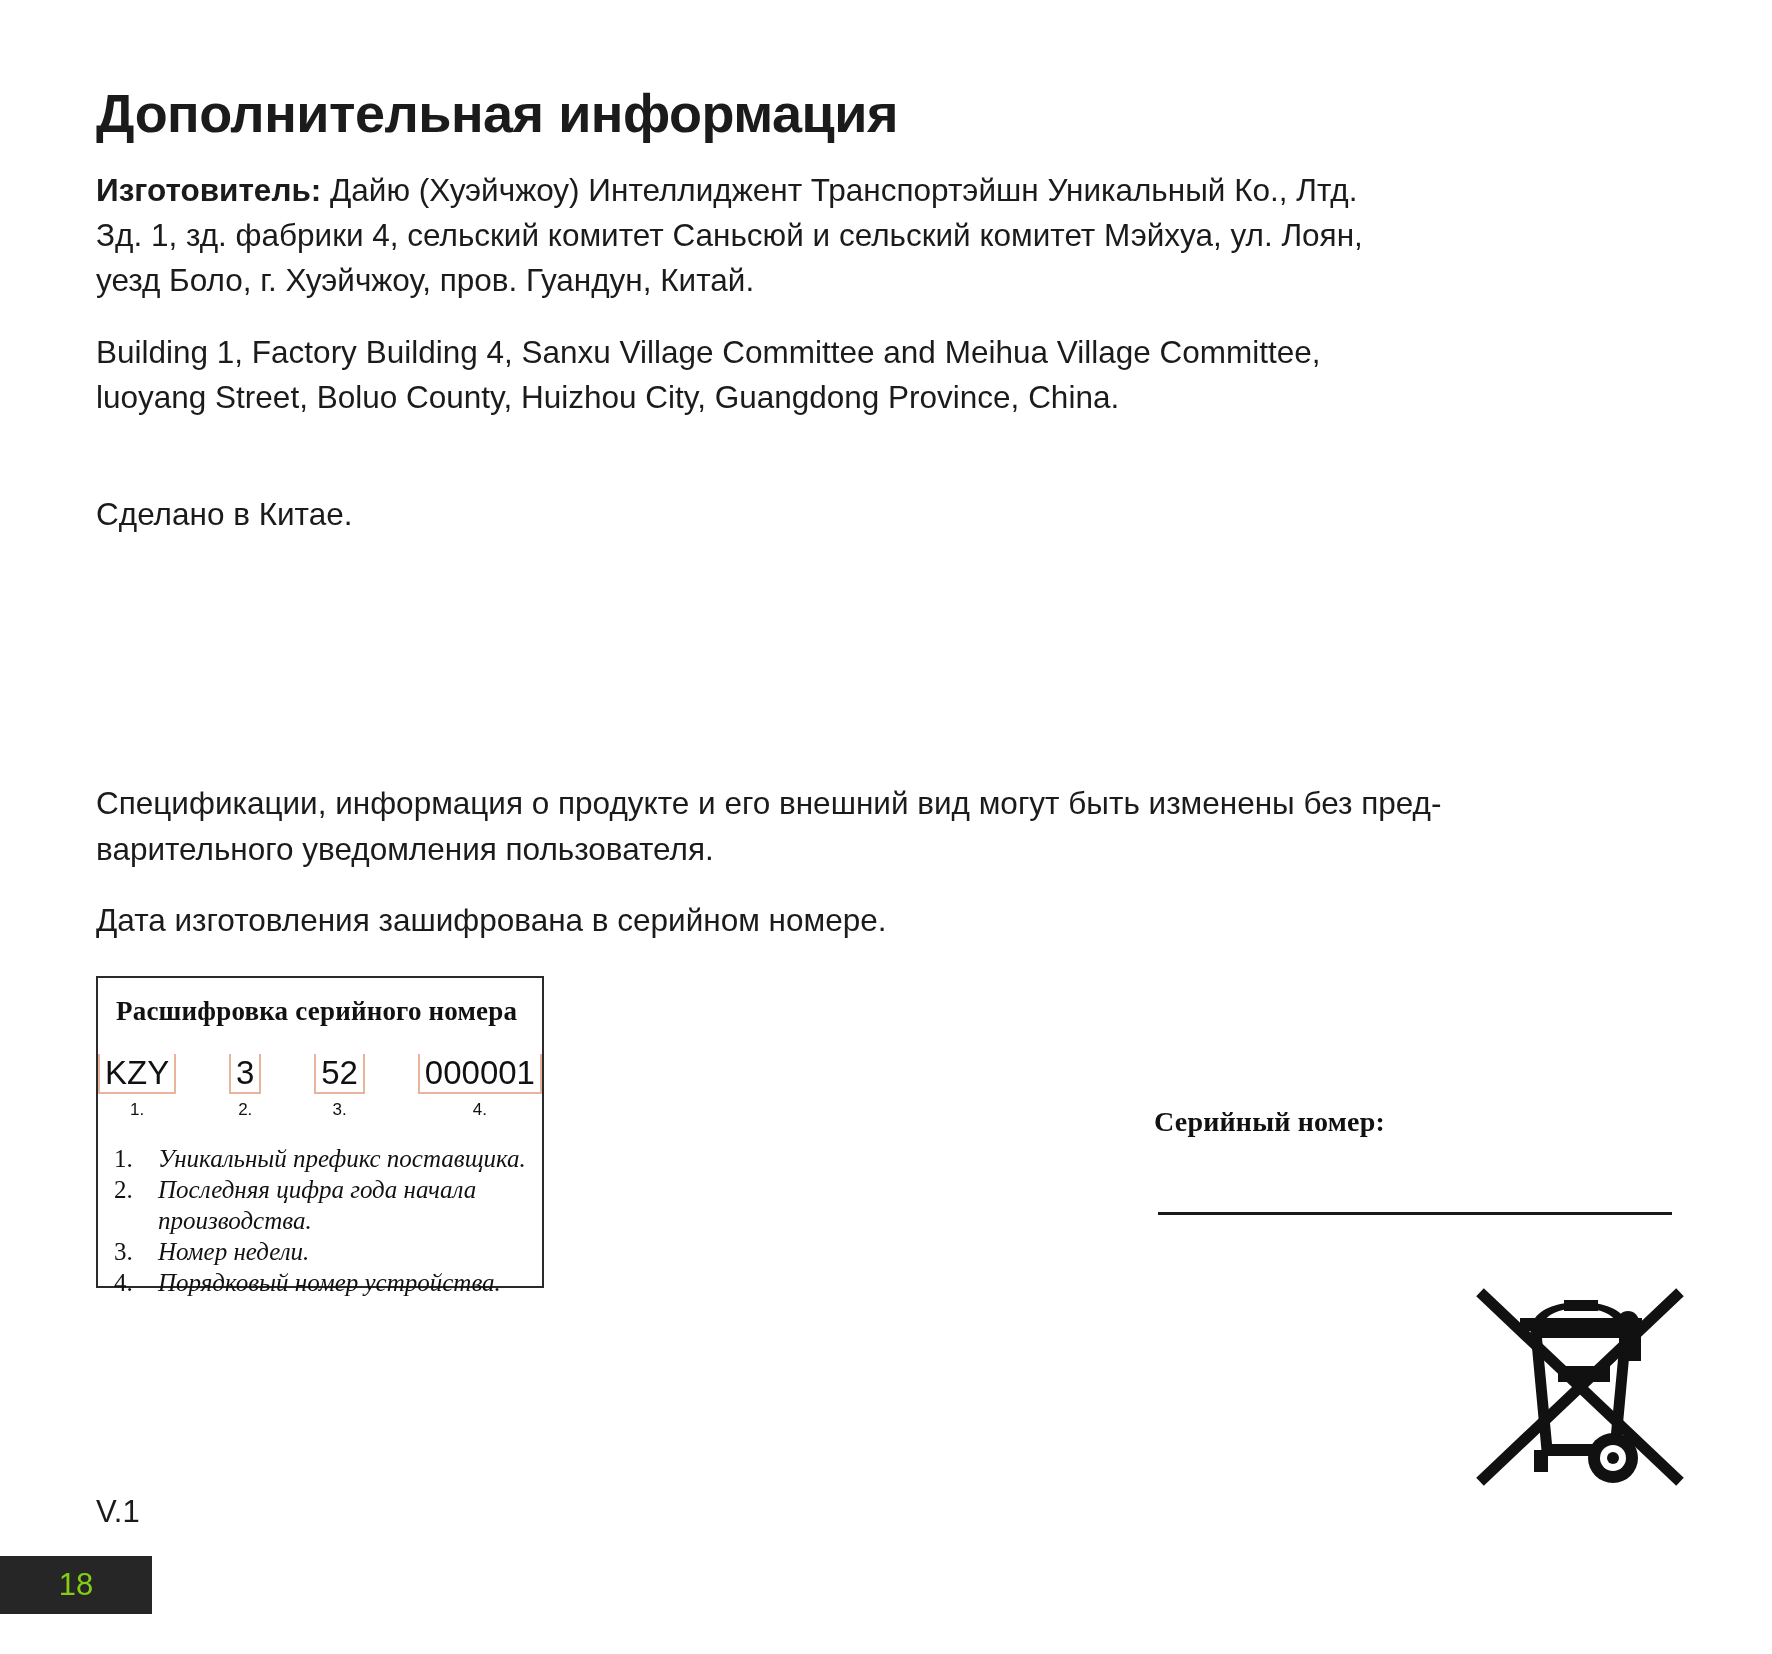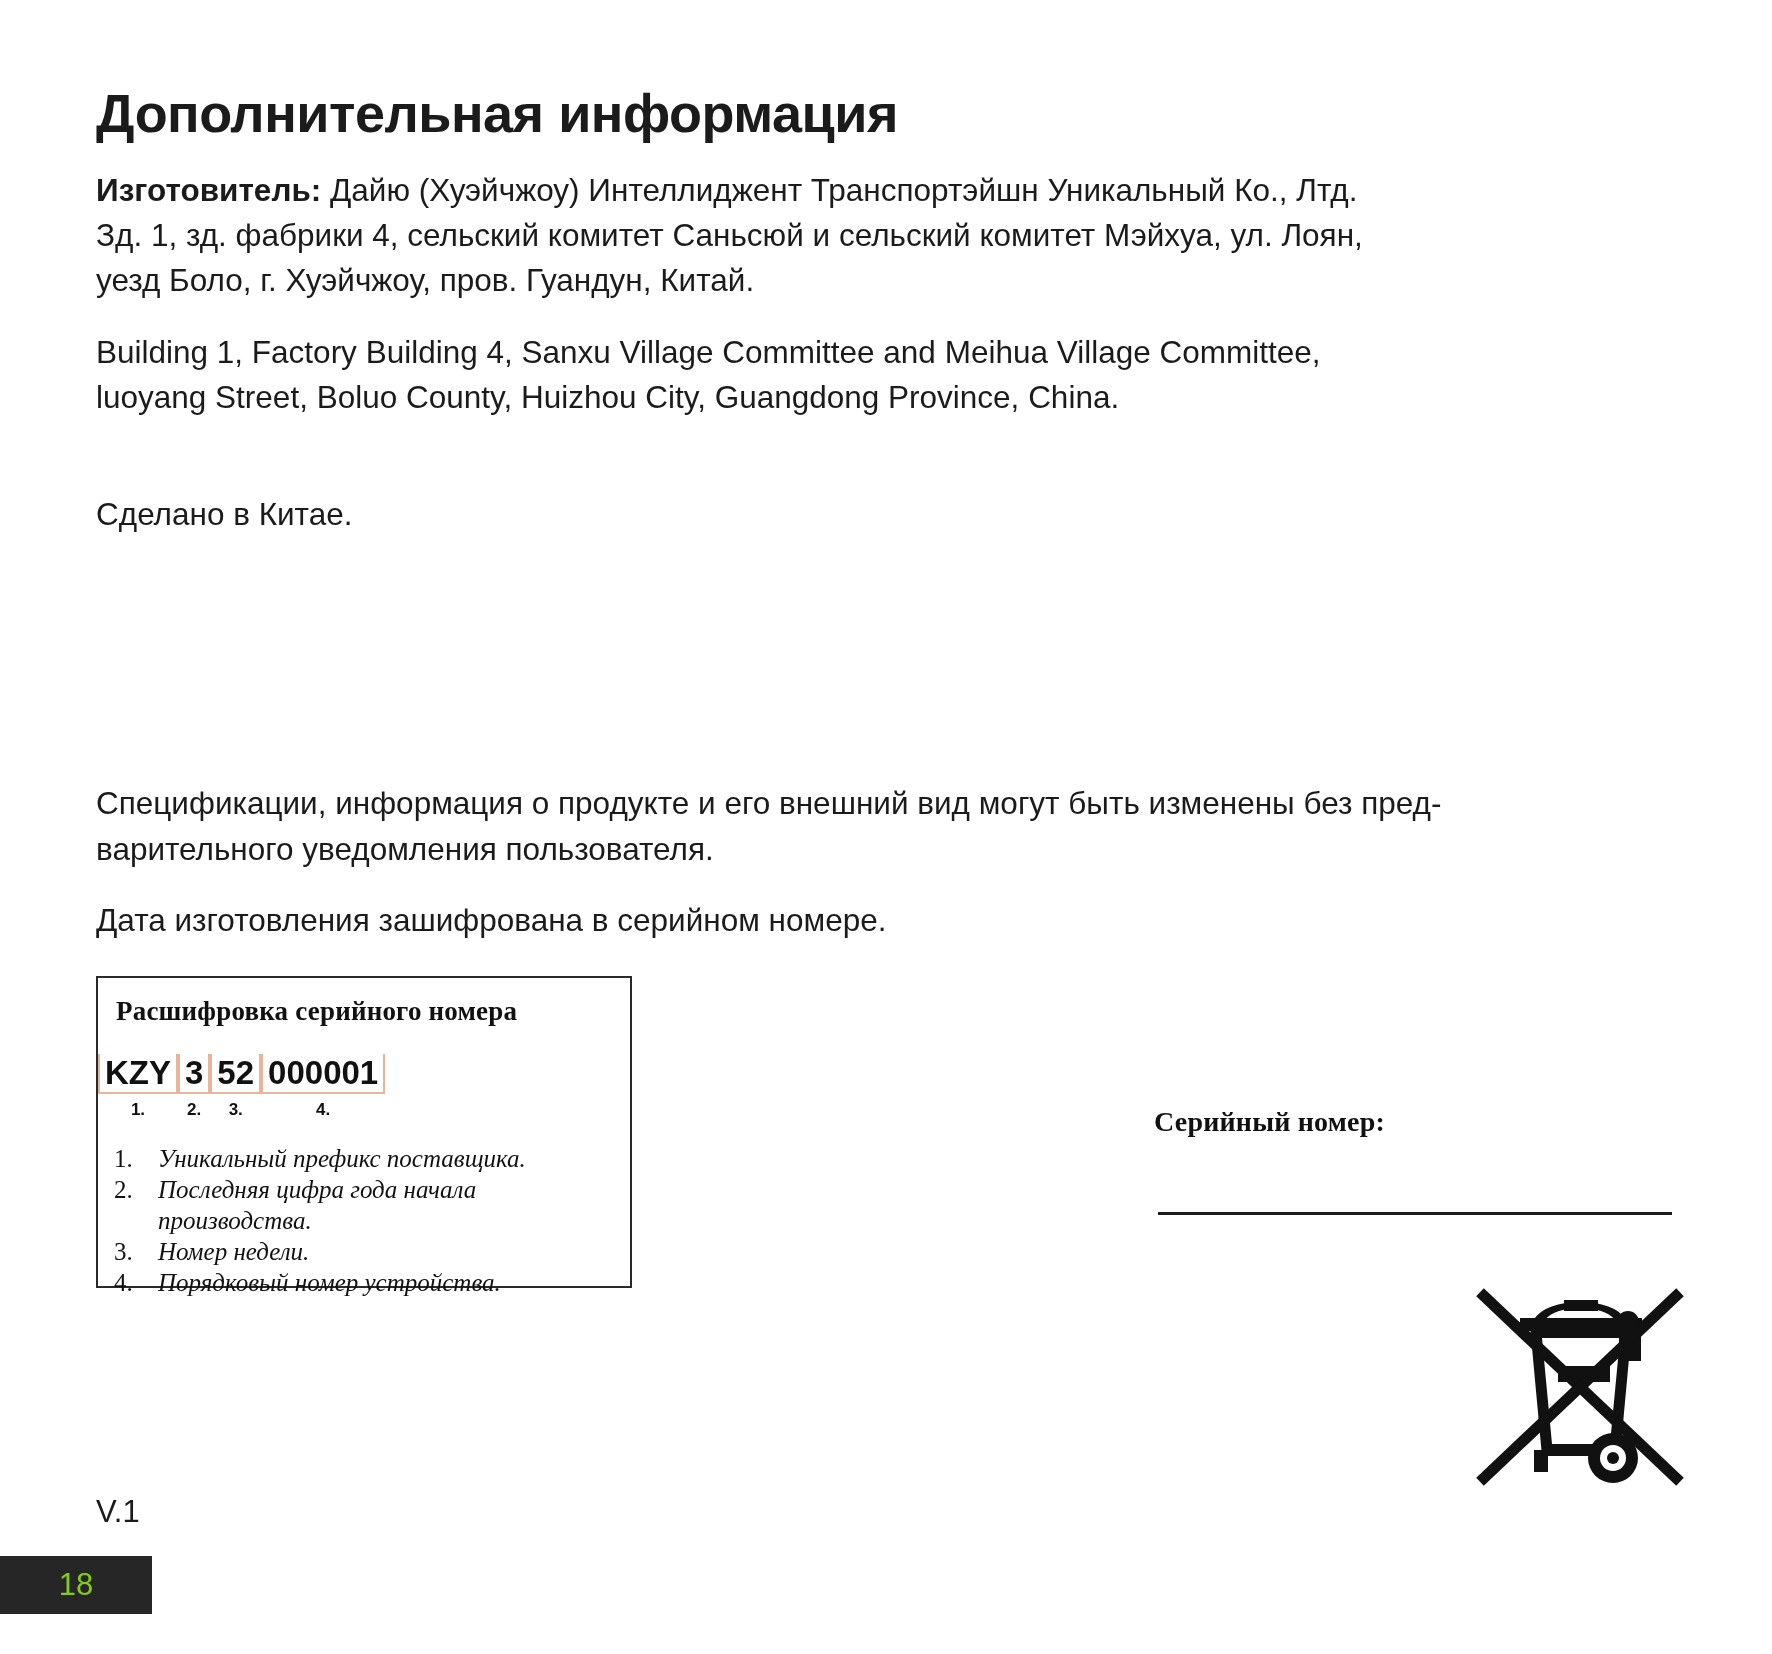"Расшифровка серийного номера" .decode-box { width: 536px -> 448px }
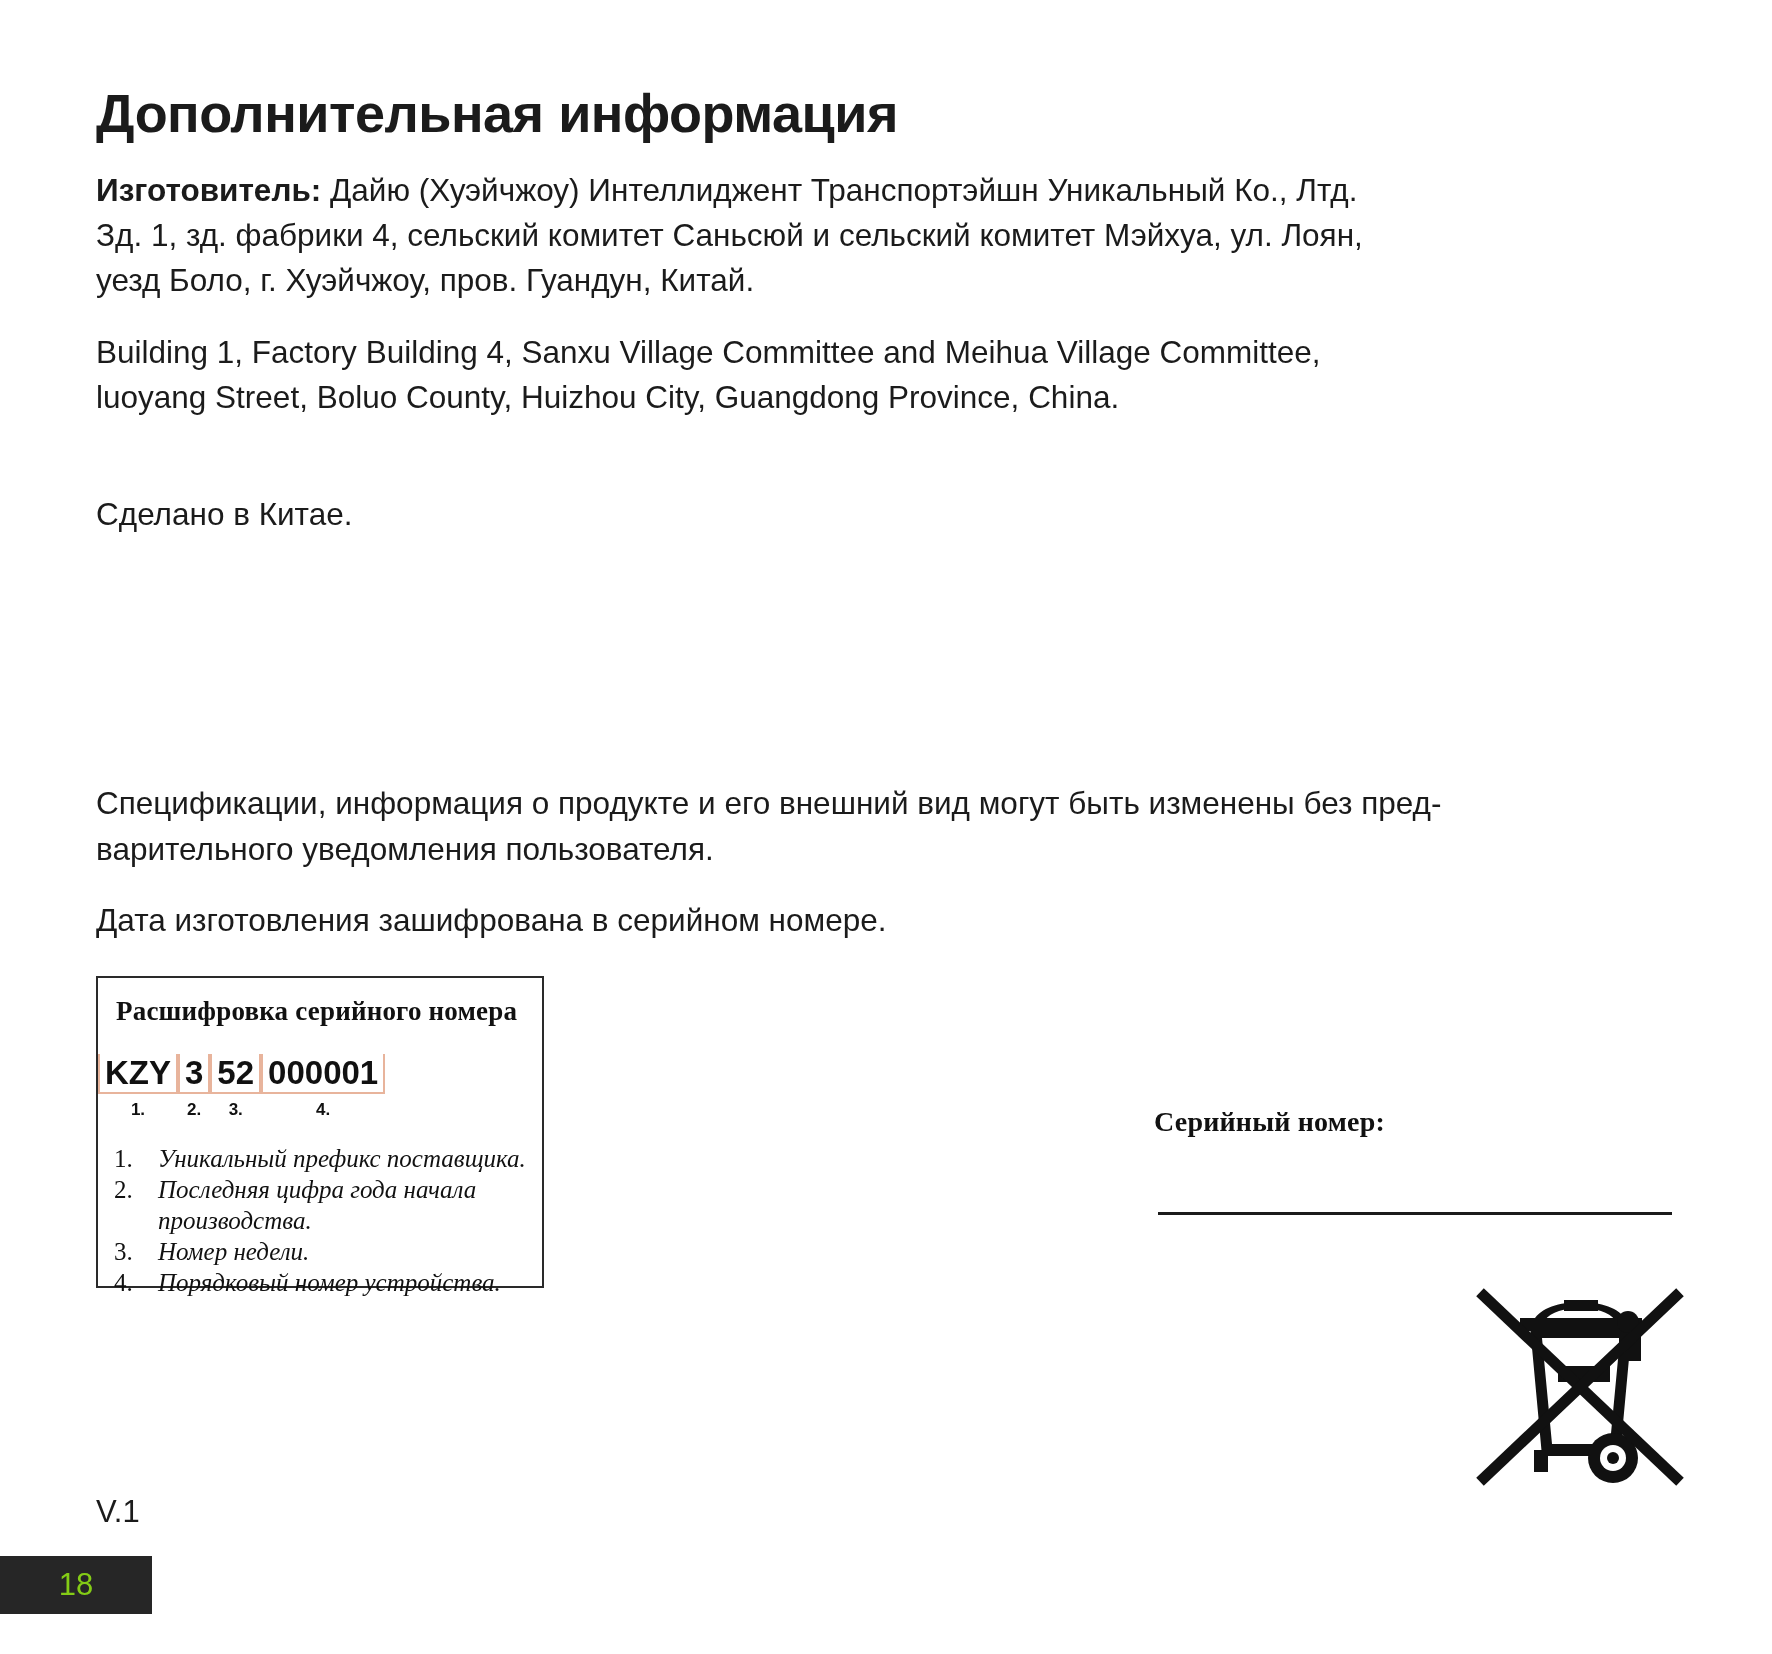"KZY" .serial-sample { font-weight: bold -> none; justify-content: flex-start -> space-between }
